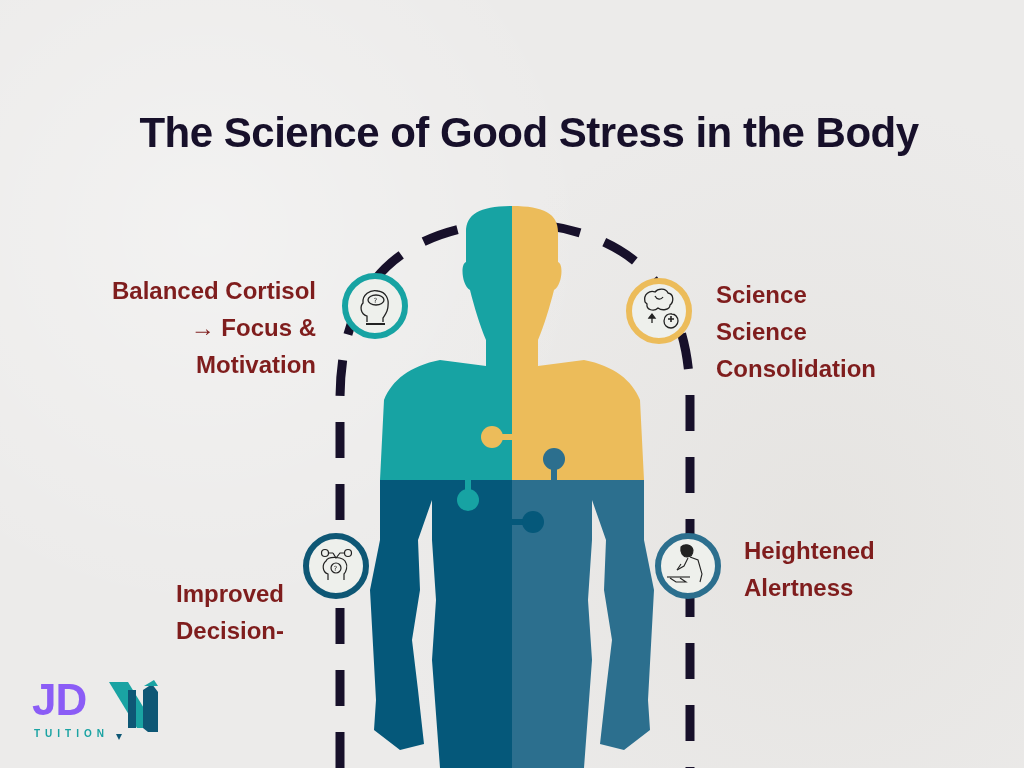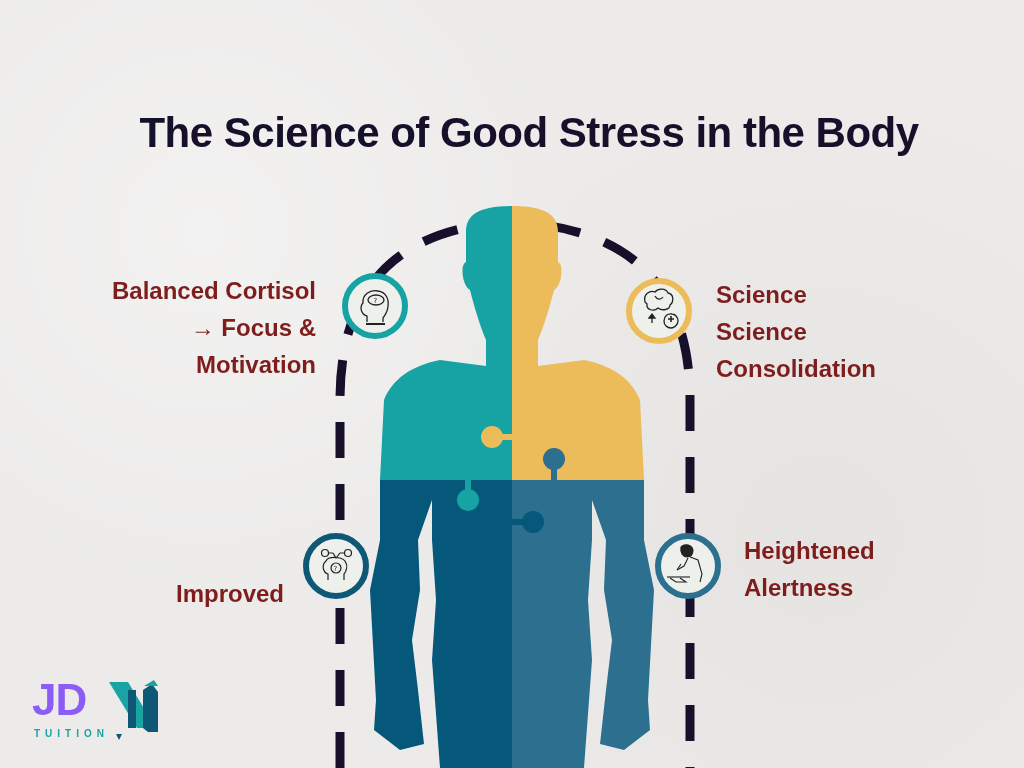"Decision-" div { html: none -> <div>Decision-</div> }
